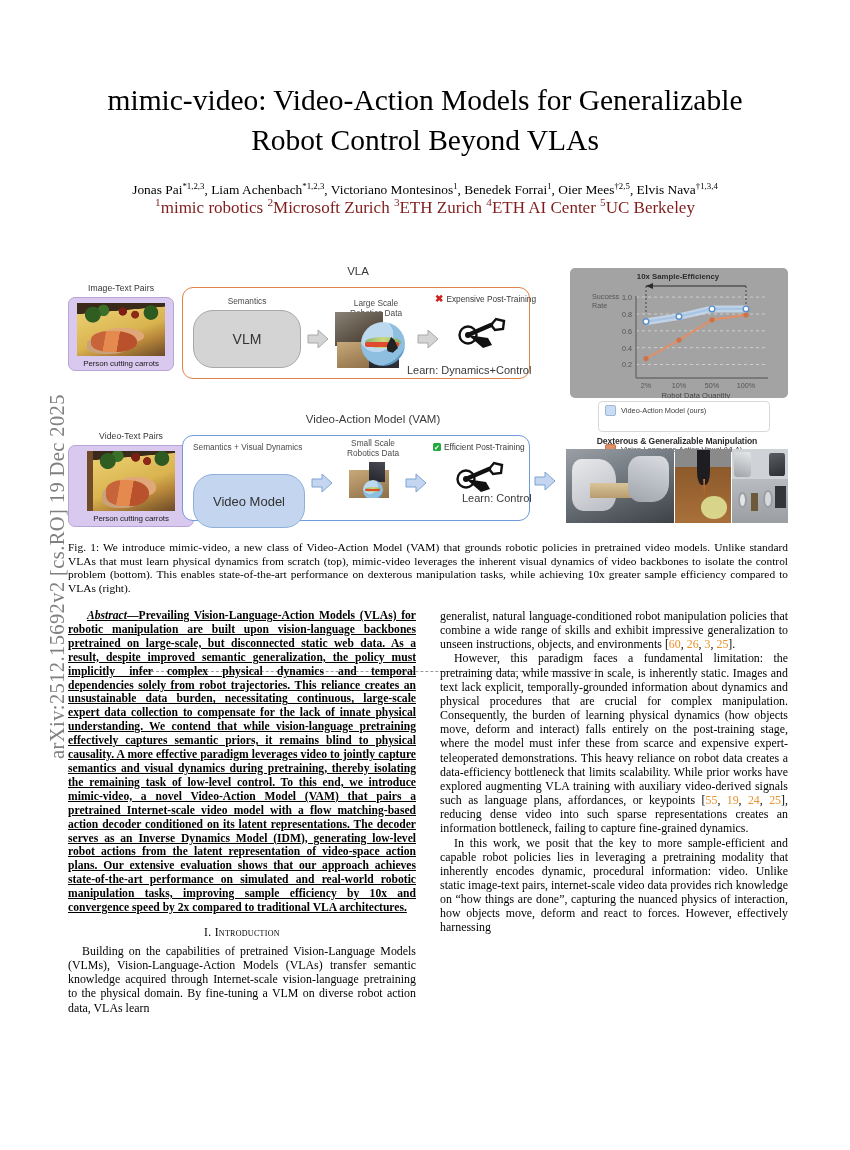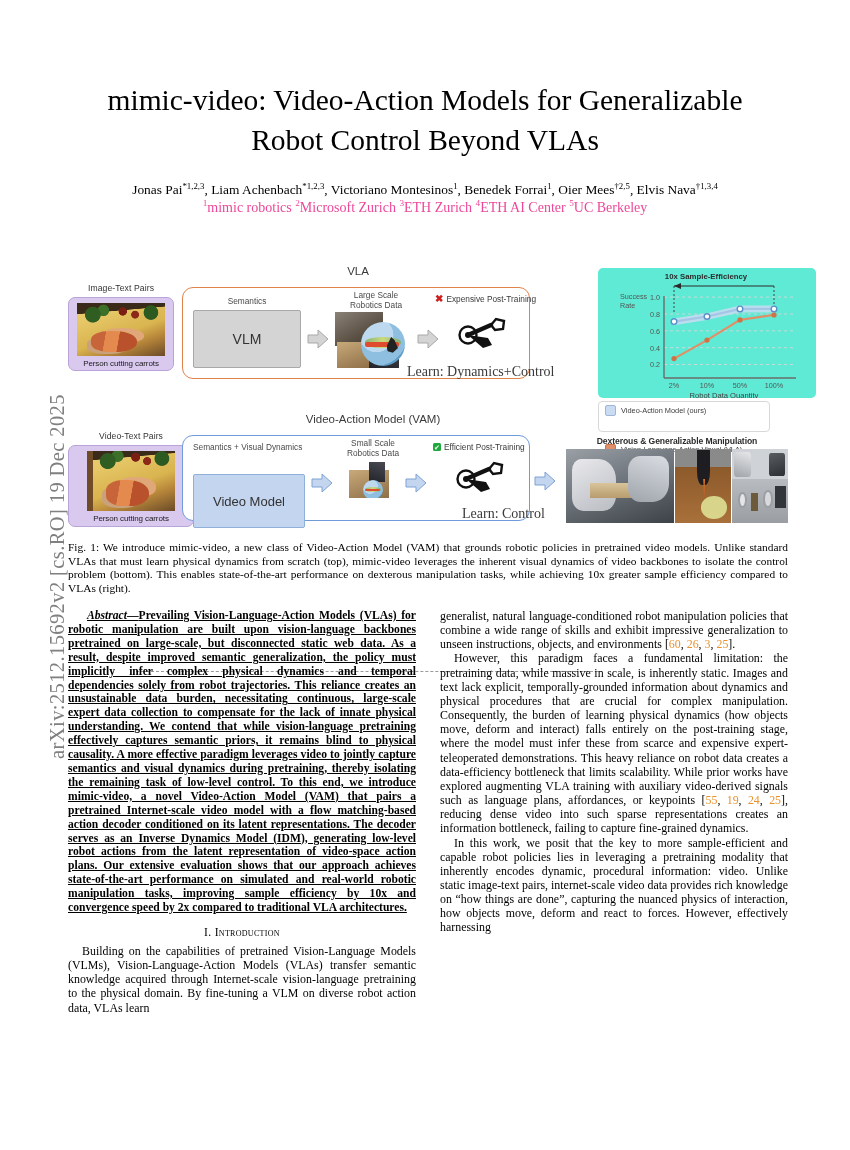"1mimic robotics 2Microsoft Zurich 3ETH" #authors .aff { color: #ec4899 -> #7f1d1d; font-size: 14px -> 17px }
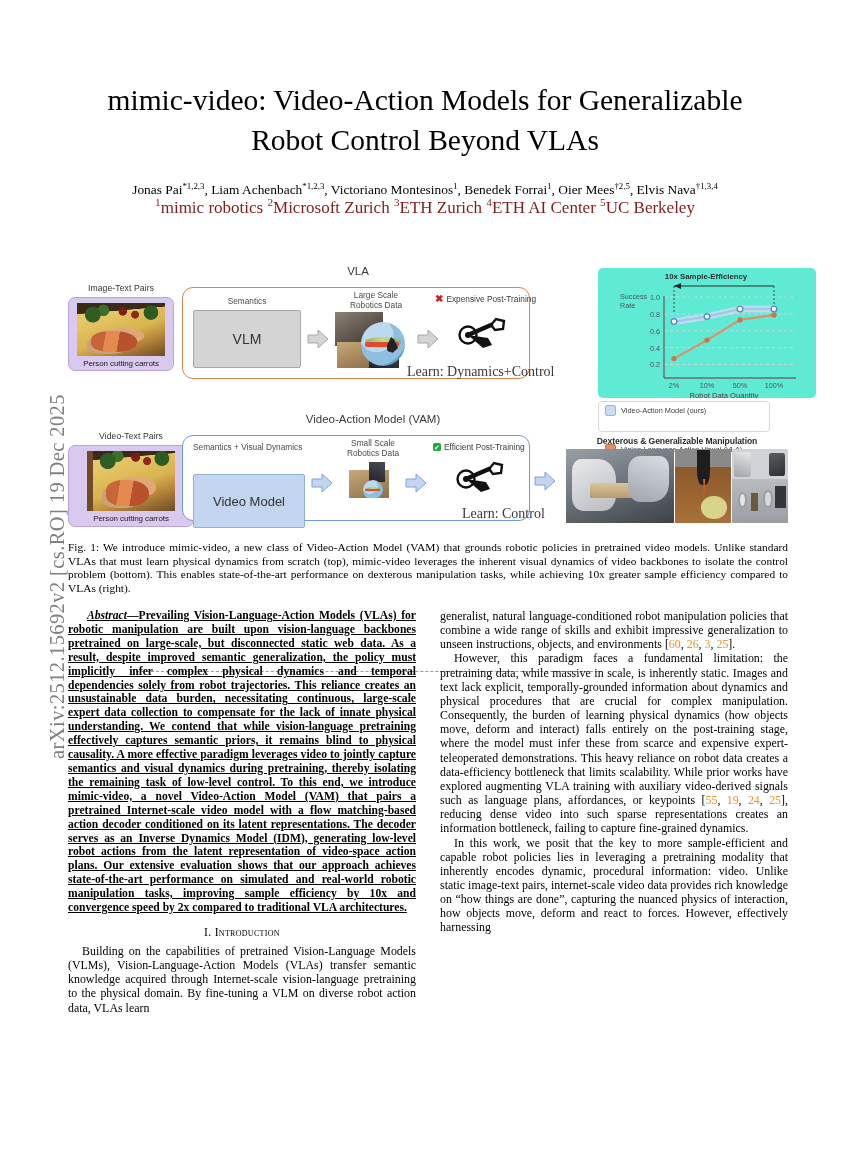"10x Sample-Efficiency" #chart-card { background: #5eead4 -> #a3a3a3; left: 598px -> 570px }
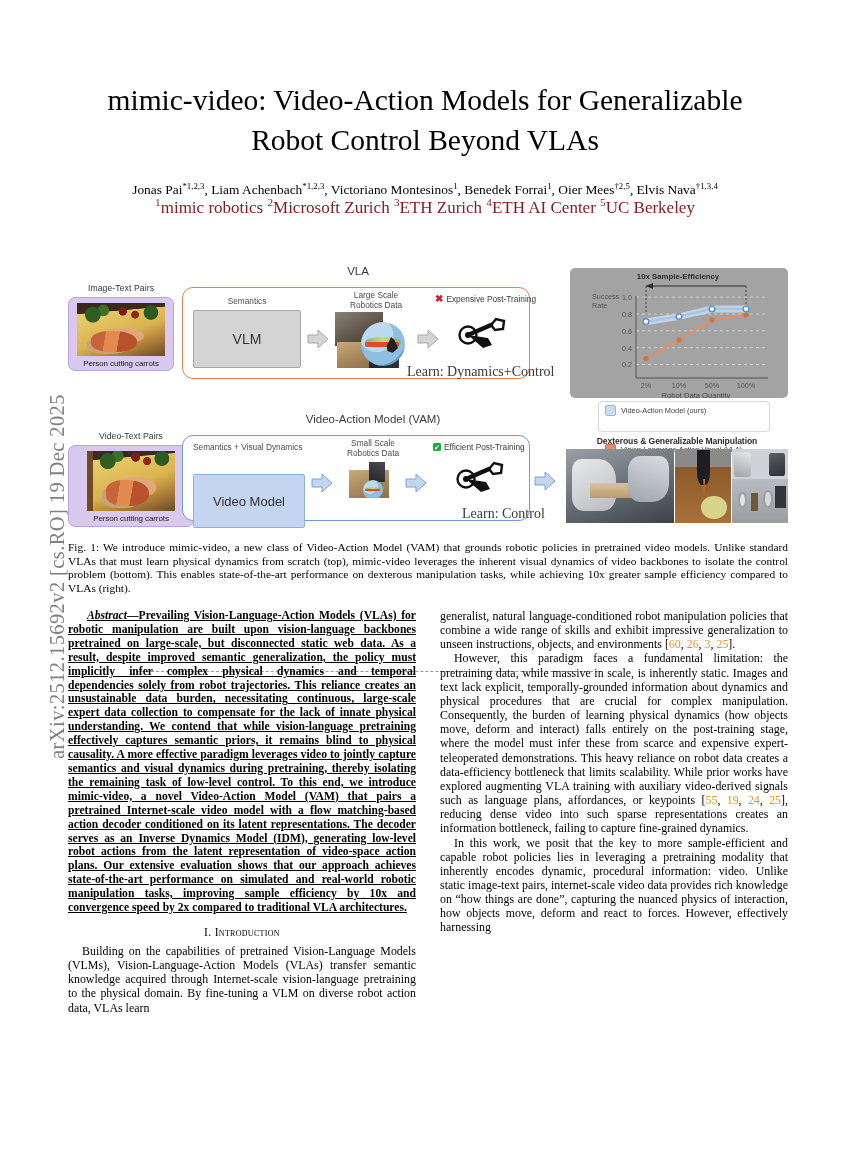"Large Scale" div.small-lbl { top: 2px -> 10px }
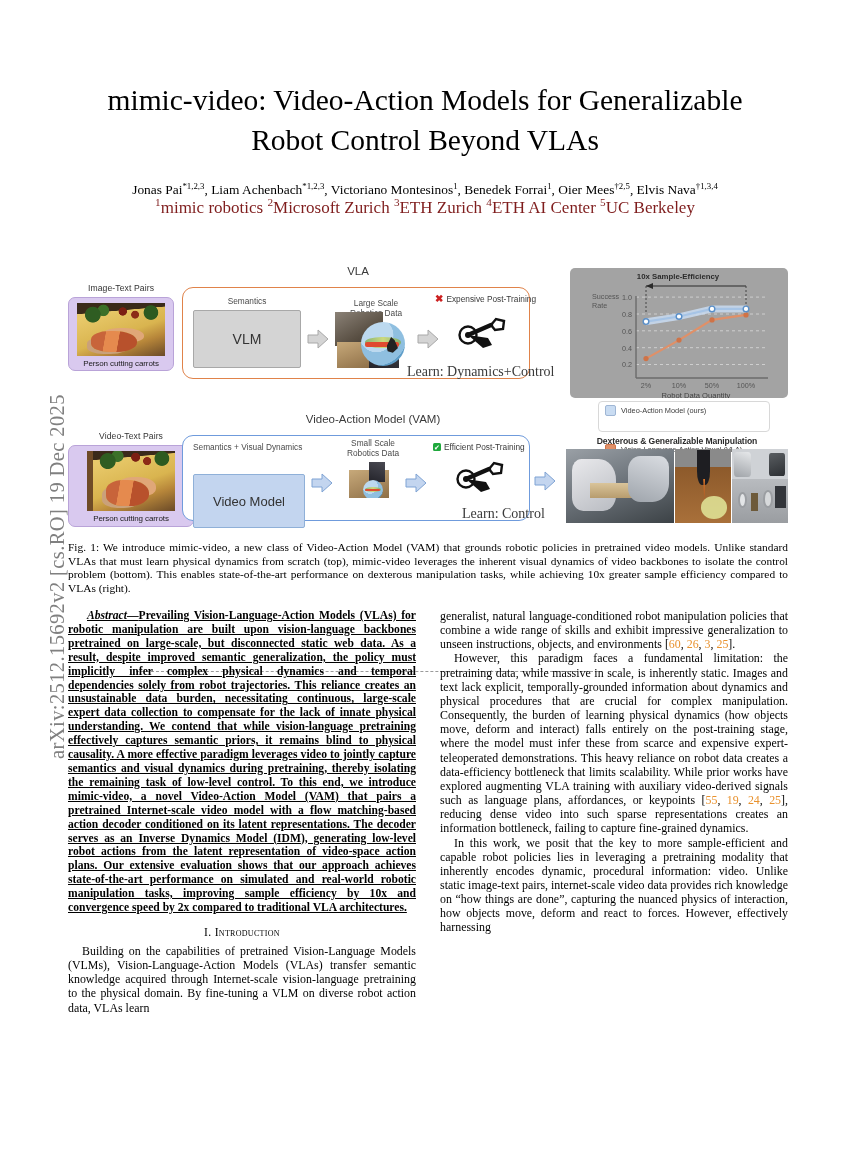"VLM" .model-box { border-radius: 2px -> 20px }
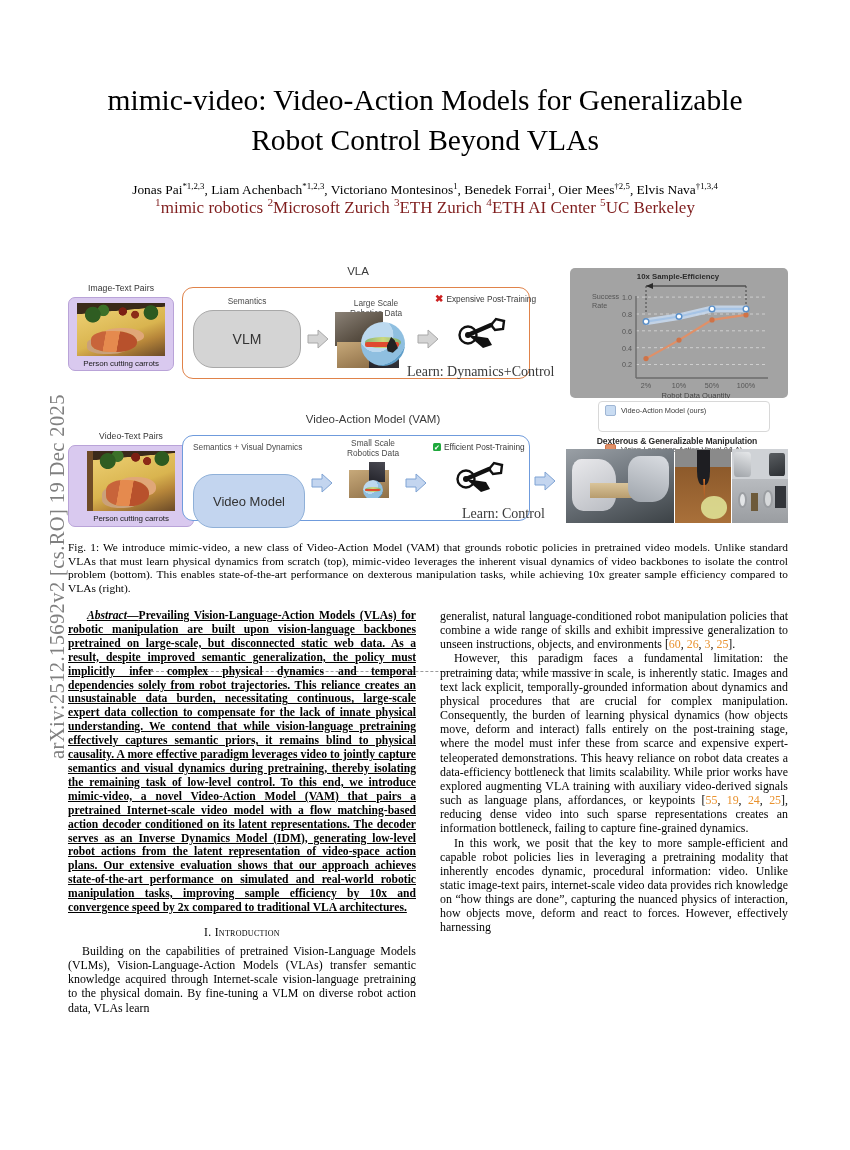"Learn: Dynamics+Control" .learn-lbl { font-family: Liberation Serif, serif -> Liberation Sans, sans-serif; font-size: 14px -> 11px }
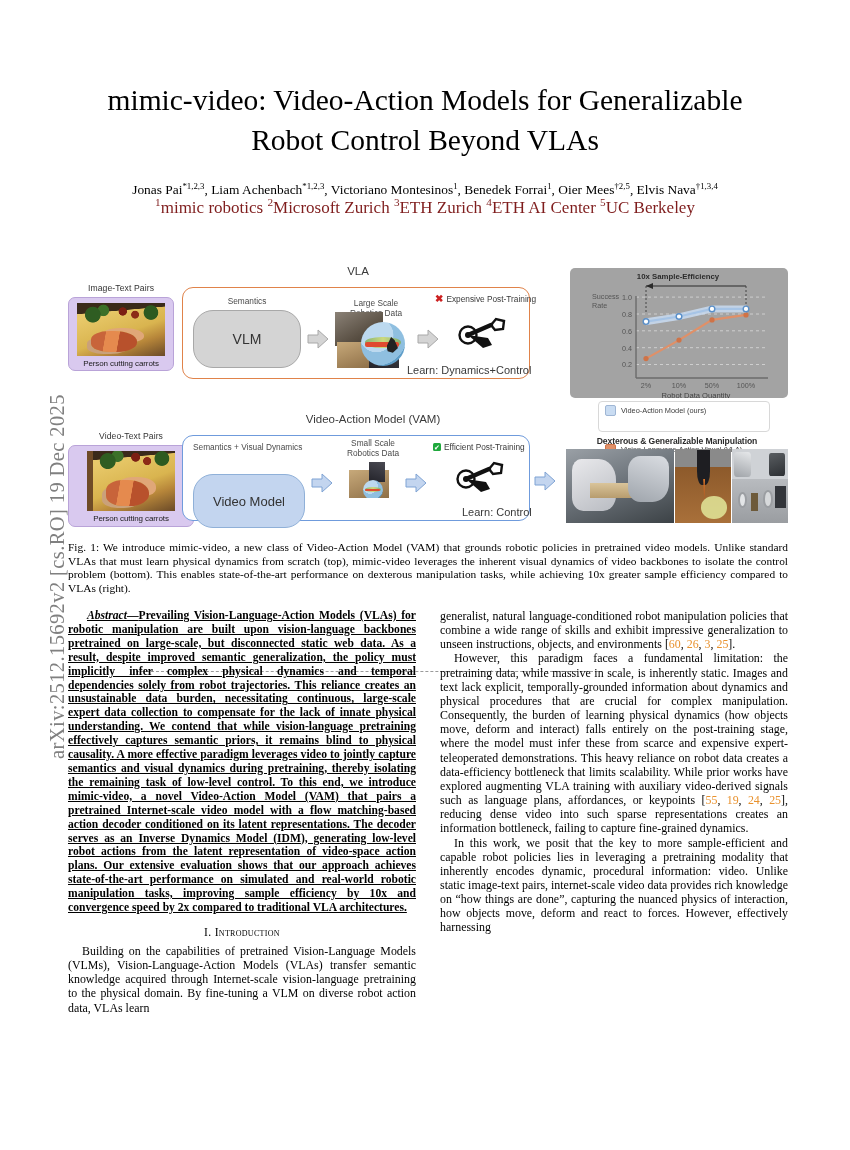"Learn: Control" div.learn-lbl { top: 70px -> 56px }
